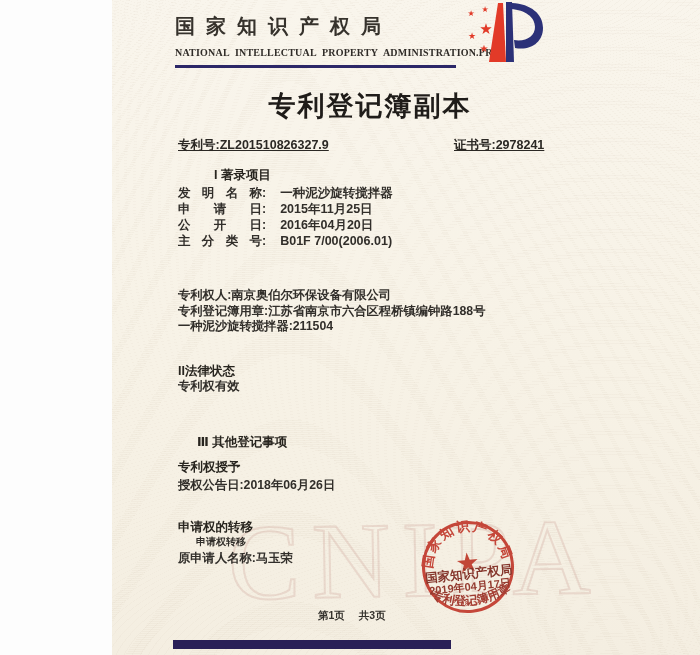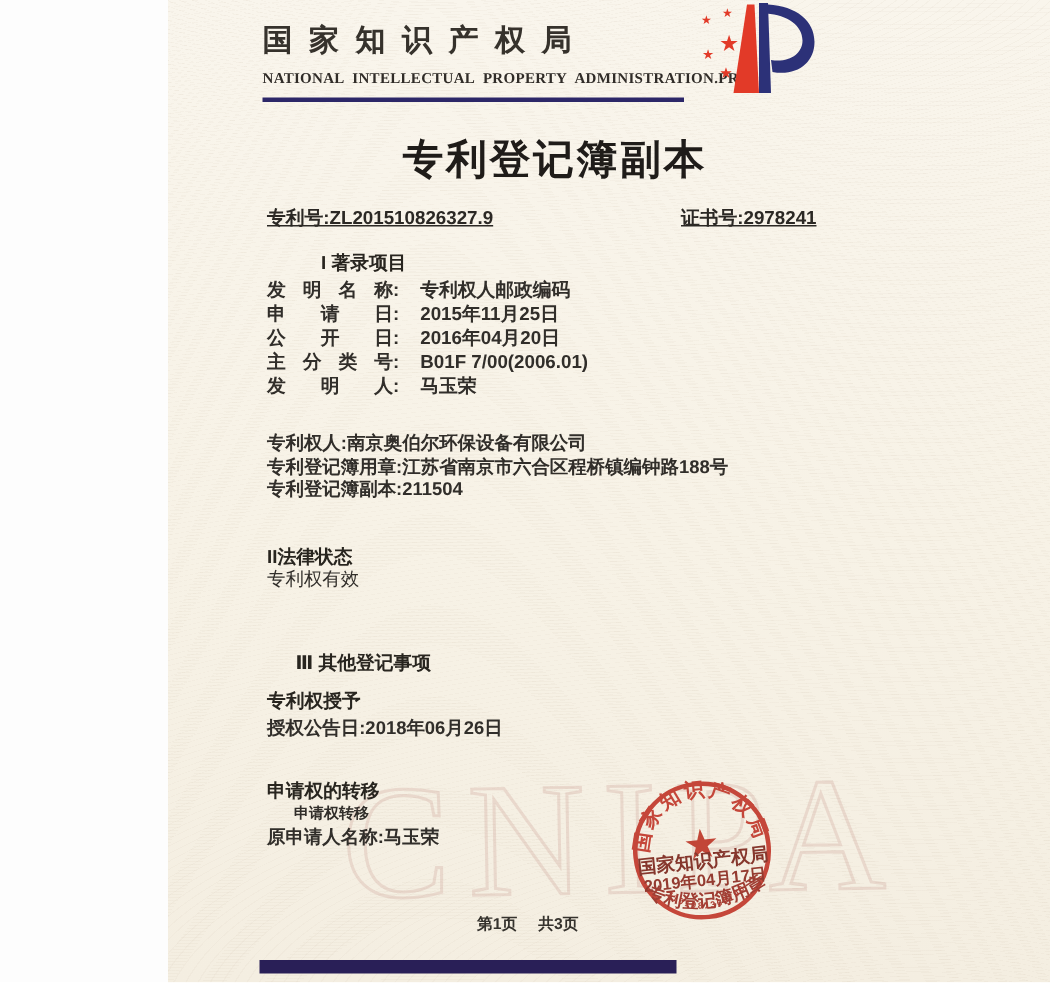"专利权人邮政编码" span.bib-value { text: 专利权人邮政编码 -> 一种泥沙旋转搅拌器 }
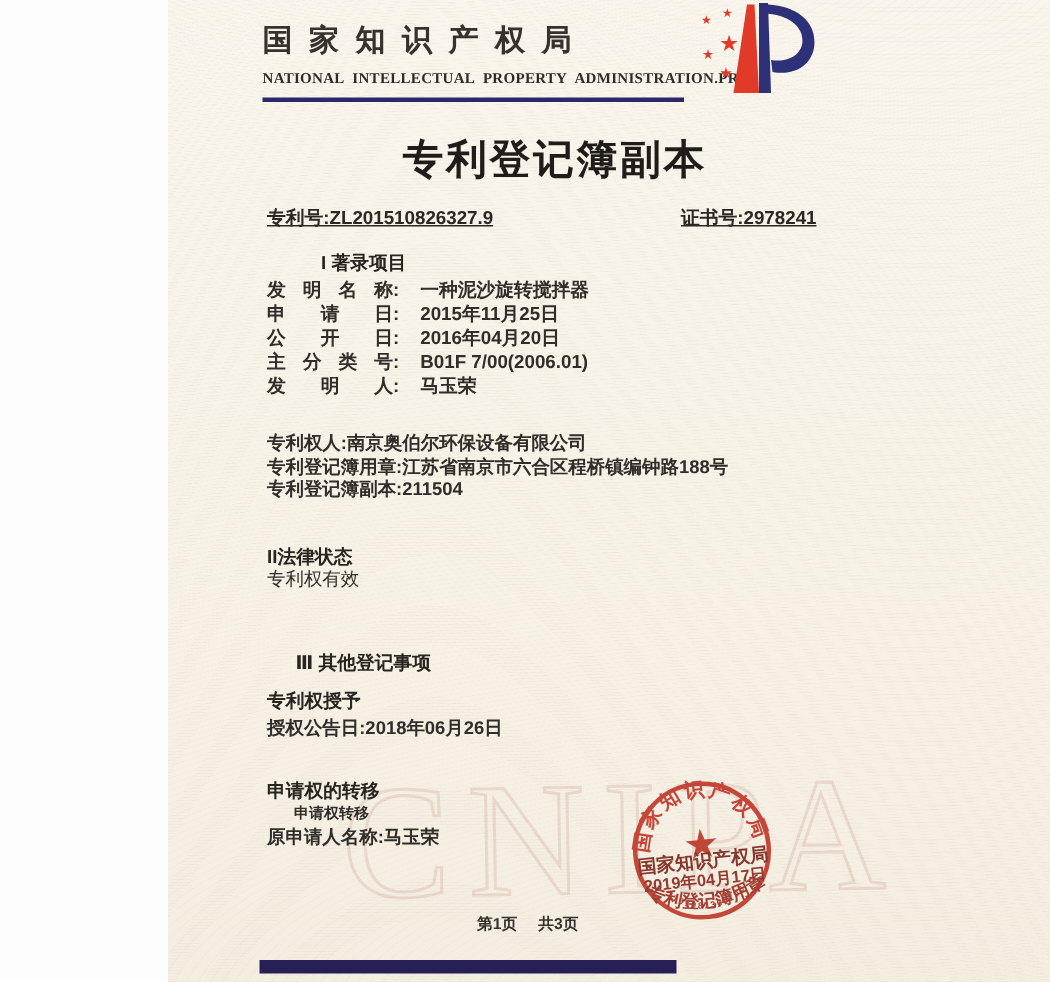"发明人: 马玉荣" div.bib-row { html: <div><span>发明人</span><span>:</span><span>马玉荣</span></div> -> none }
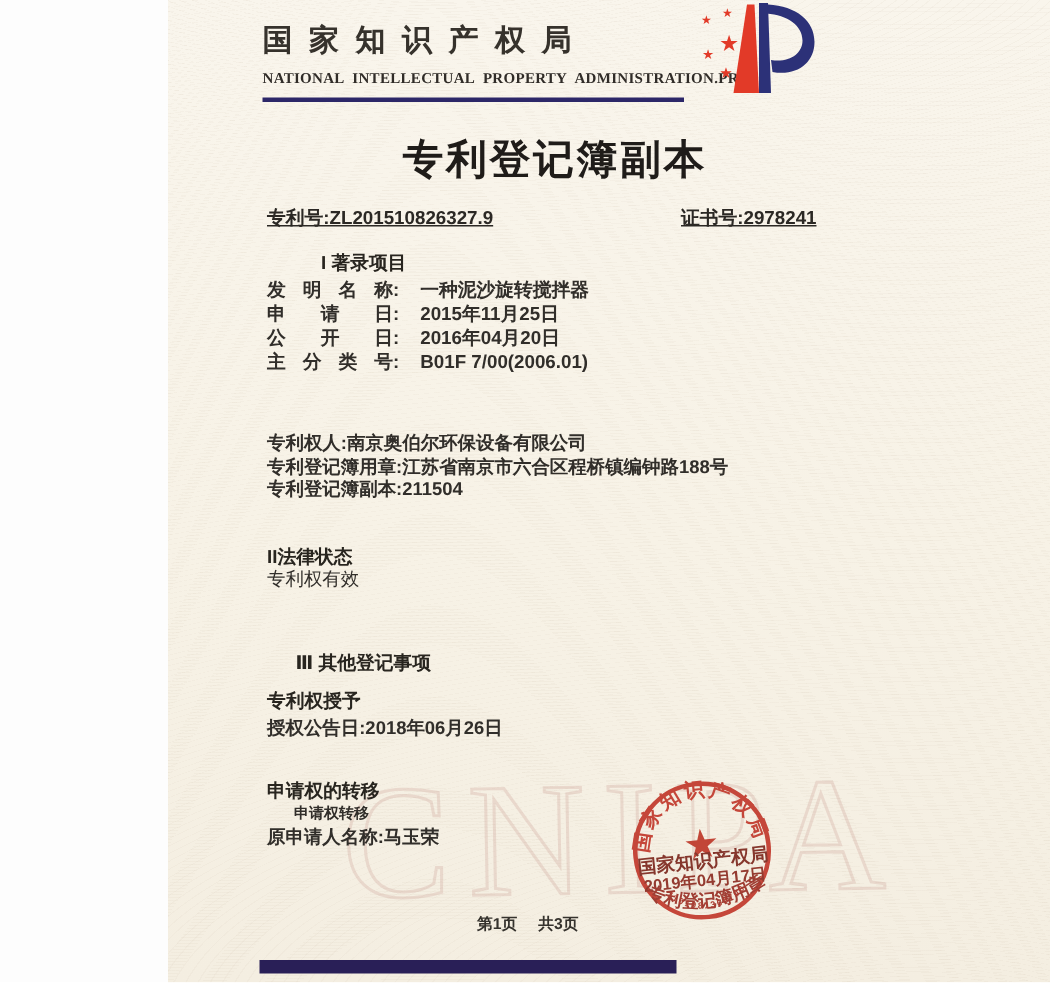"专利登记簿副本:211504" div.pt-line { text: 专利登记簿副本:211504 -> 一种泥沙旋转搅拌器:211504 }
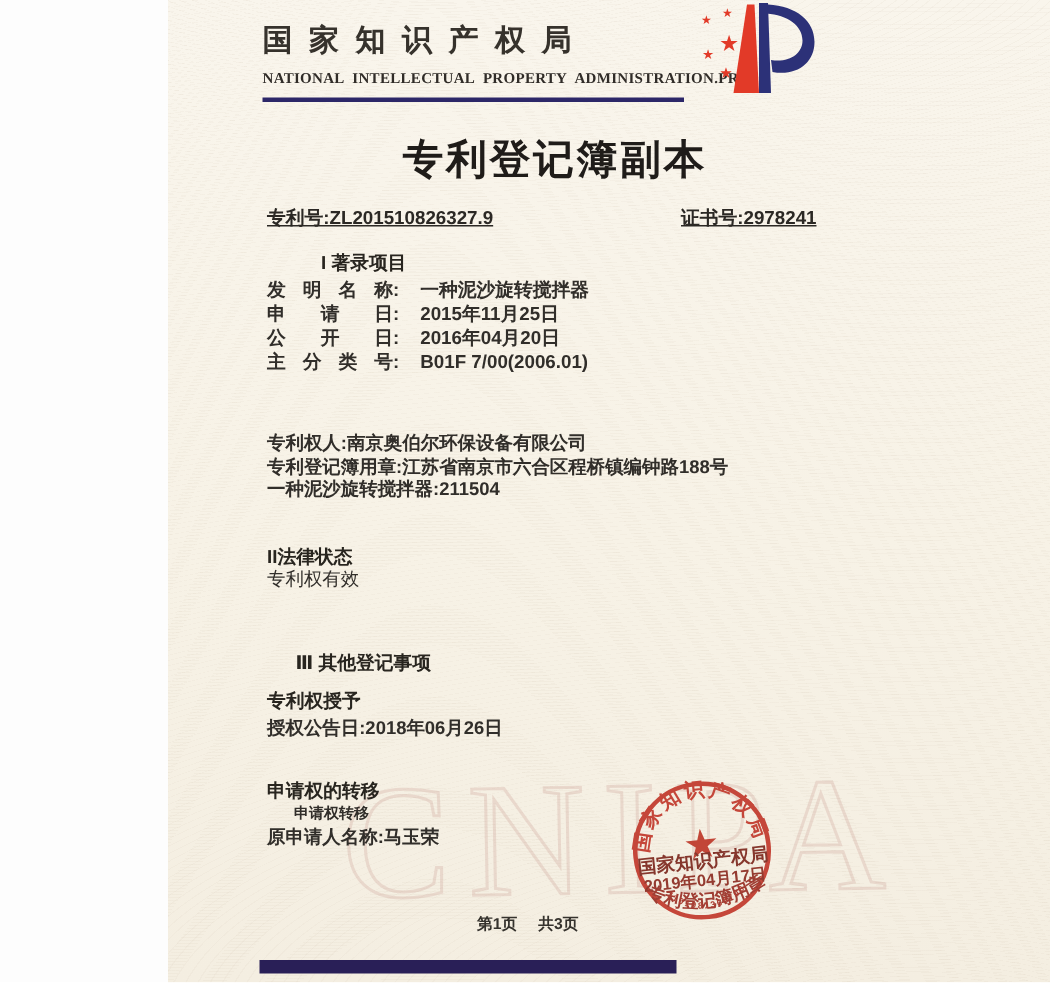"专利权有效" .s2s { font-weight: 400 -> 700 }
